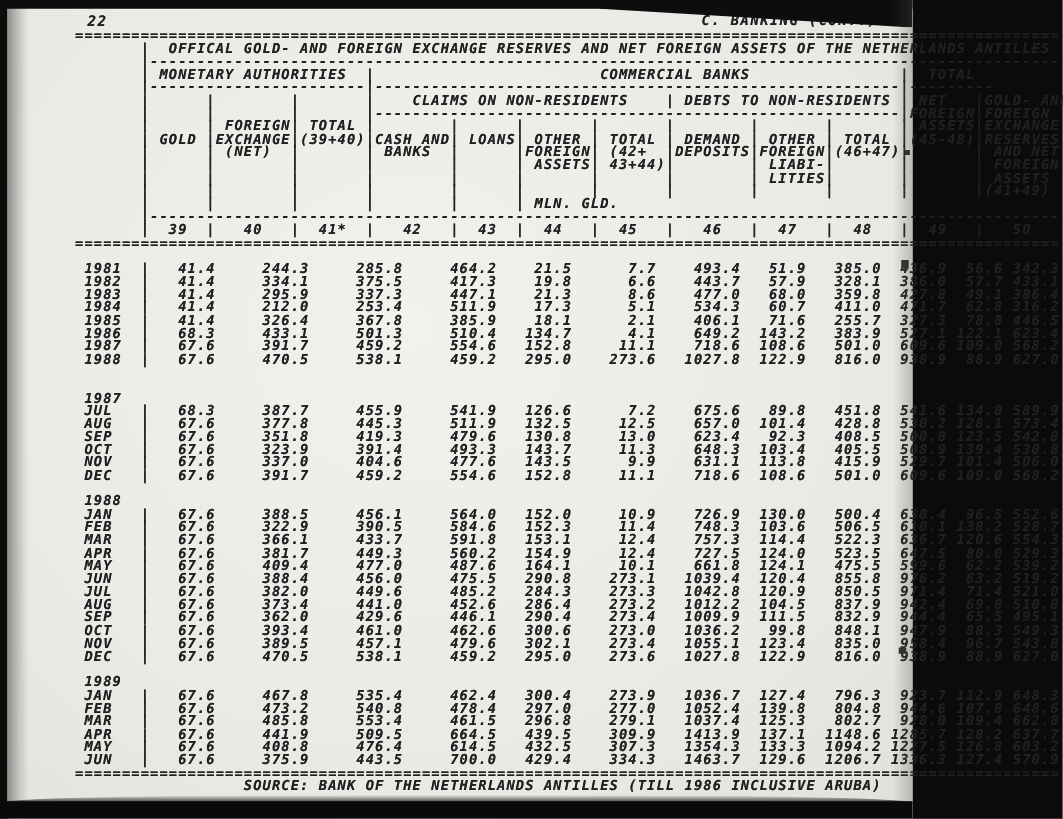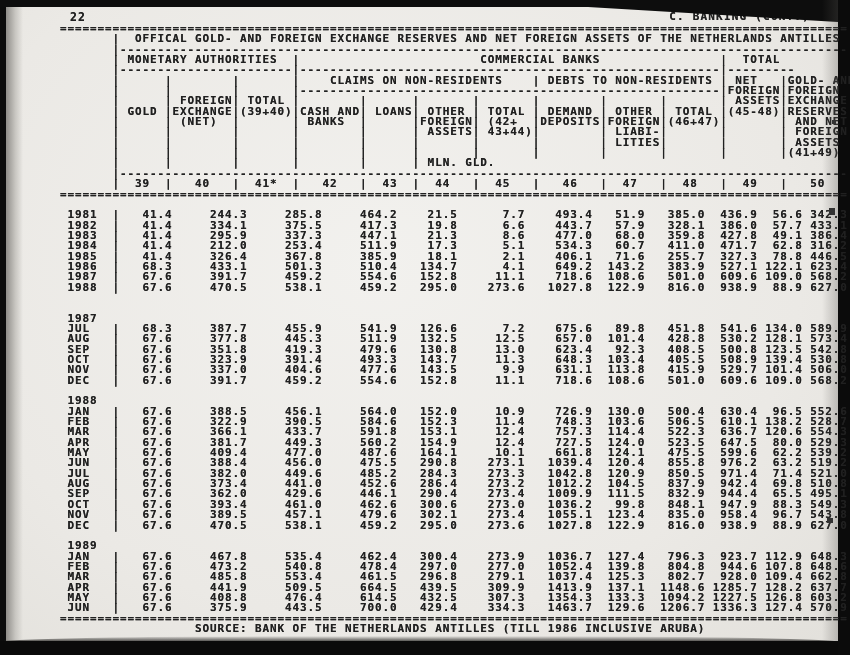"22" .canvas { font-style: none -> italic; width: 838px -> 730px }
